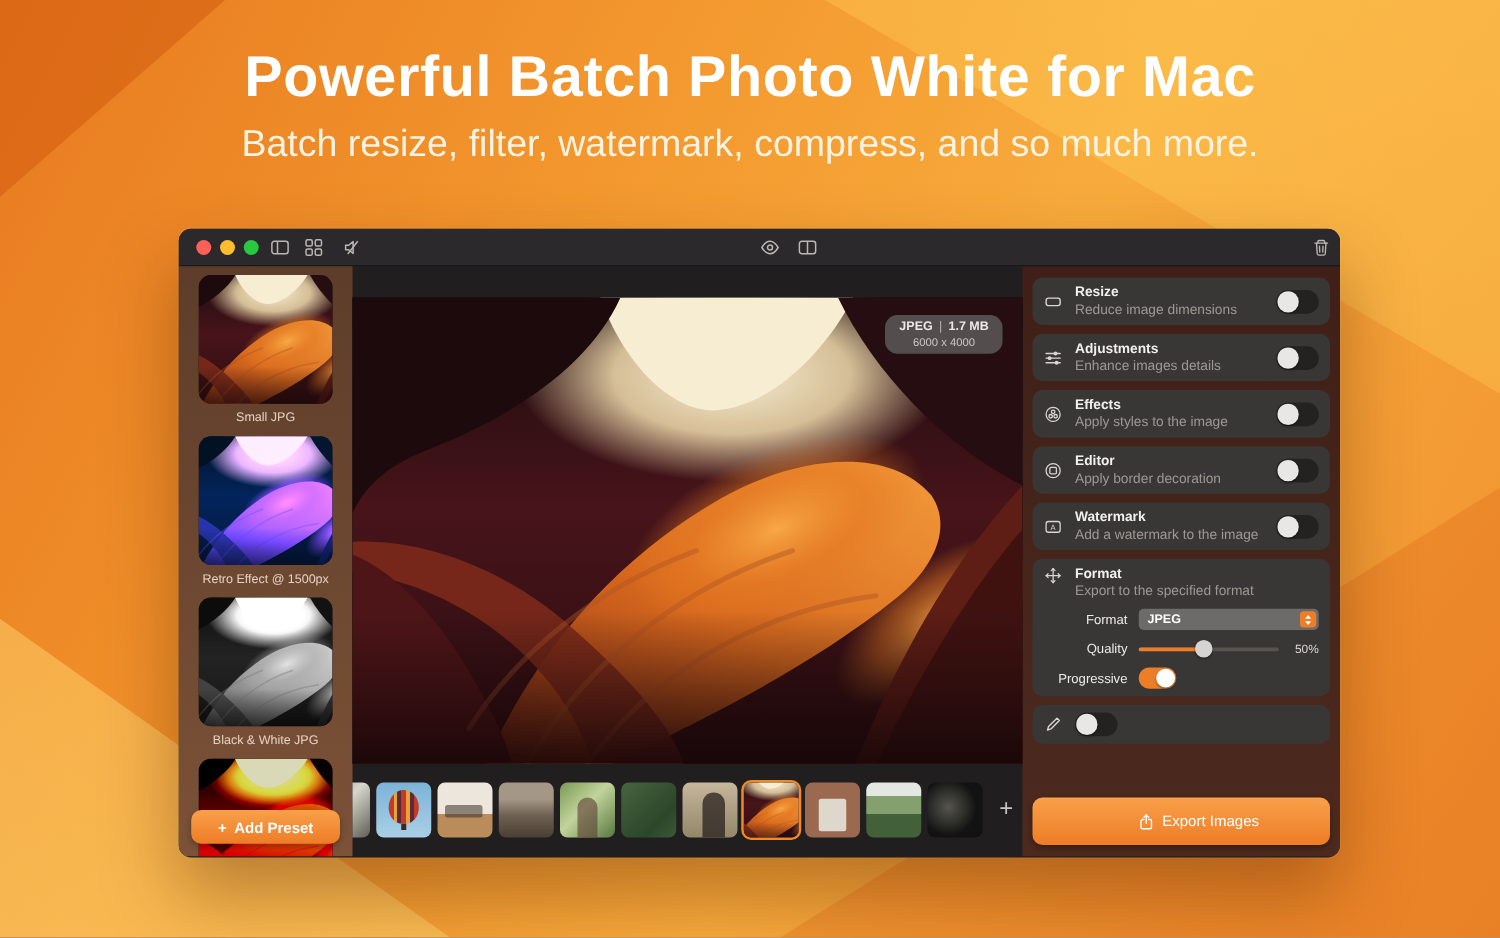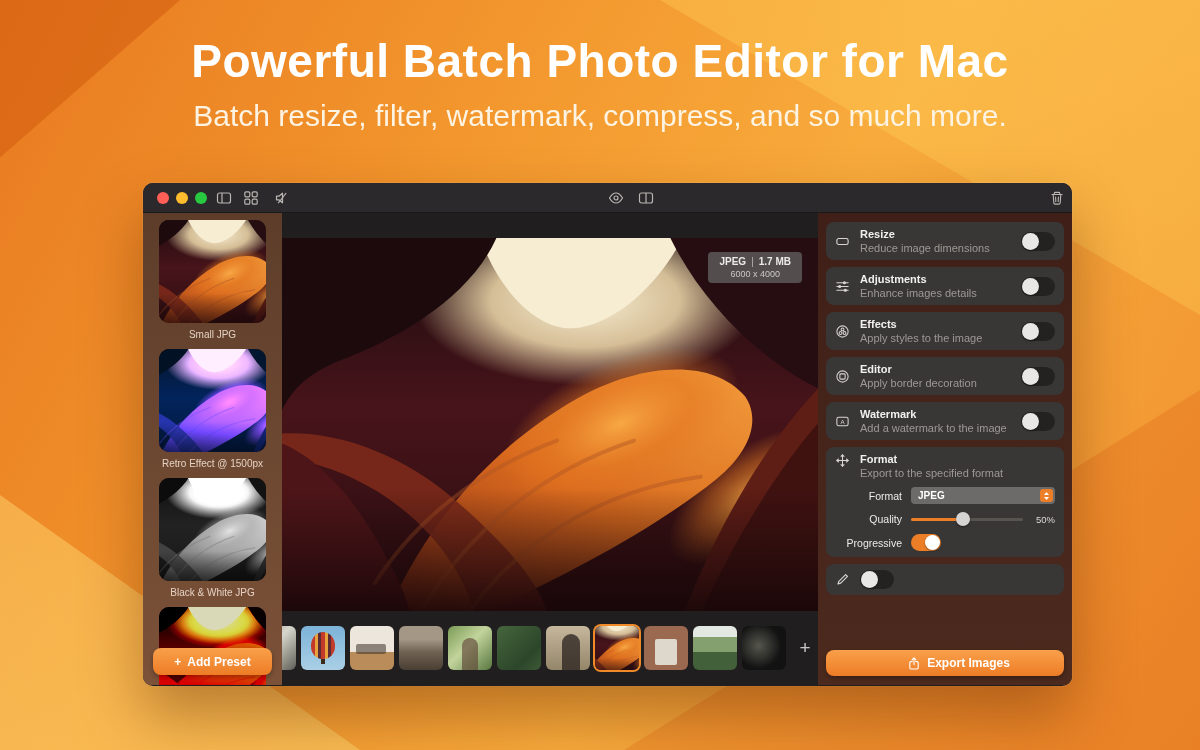"Powerful Batch Photo Editor for" h1.hero-title { text: Editor -> White }
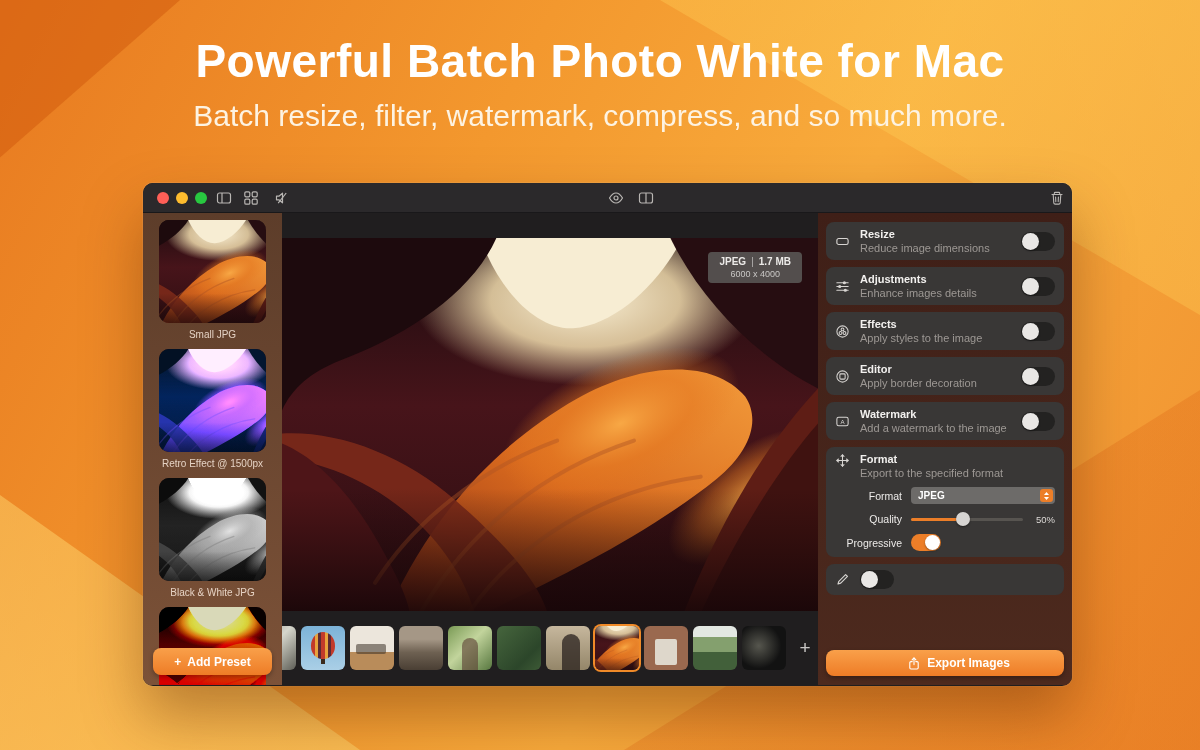"JPEG | 1.7 MB" .badge { border-radius: 4px -> 10px }
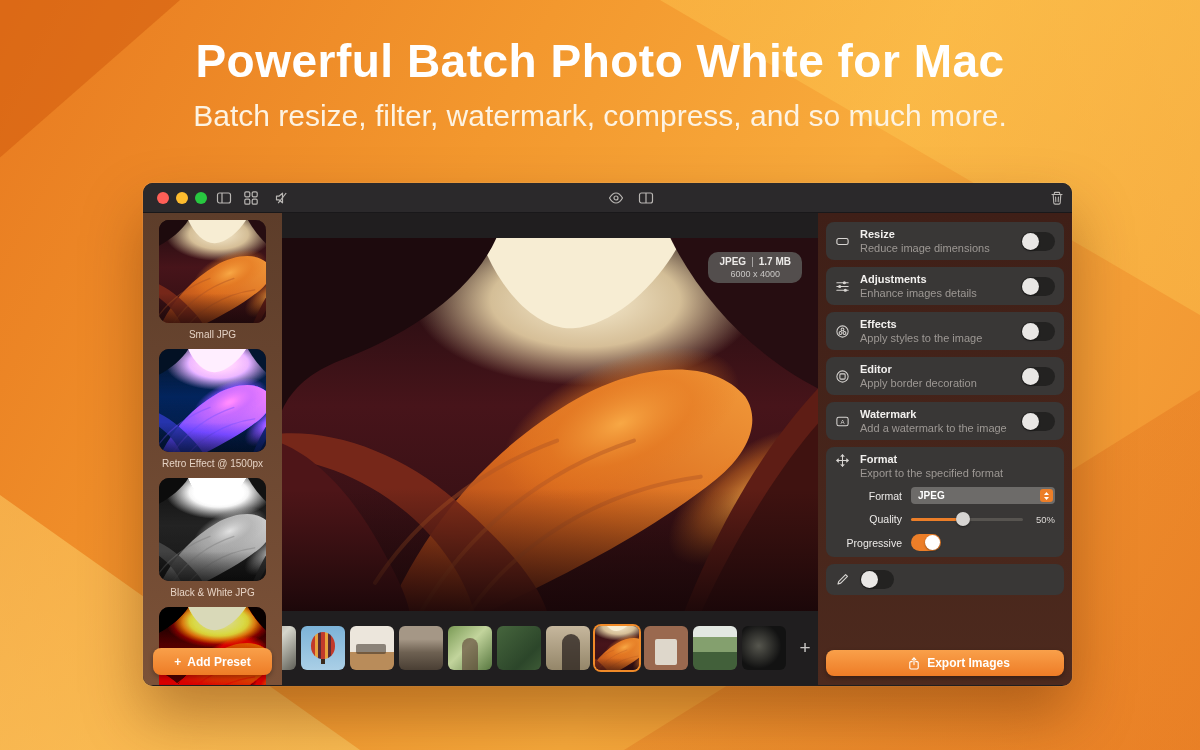"Export Images" .export-btn { font-weight: 700 -> 400; height: 26px -> 38px }
